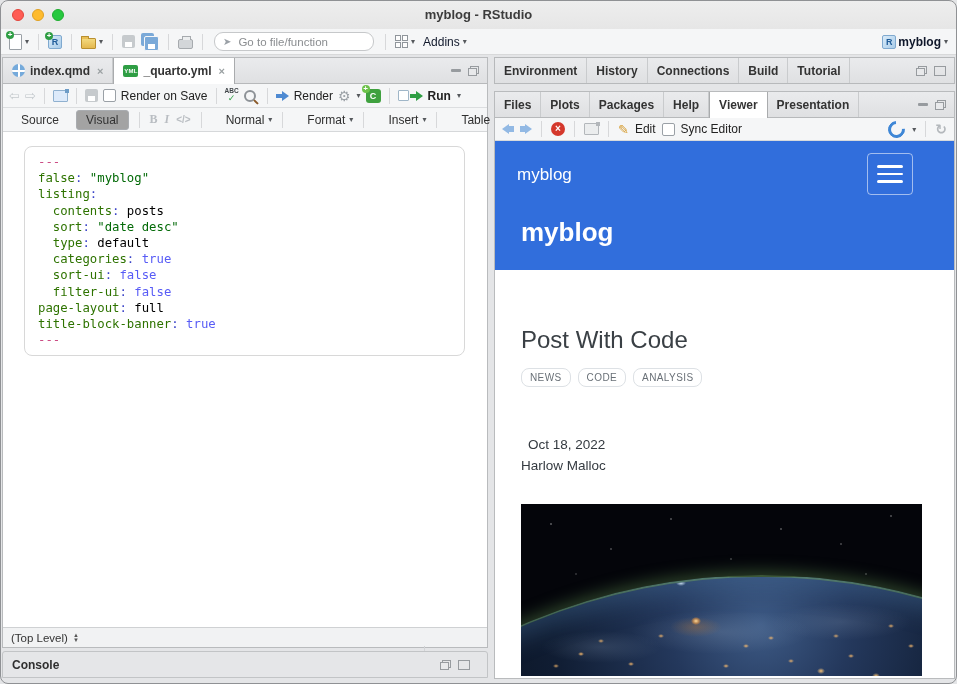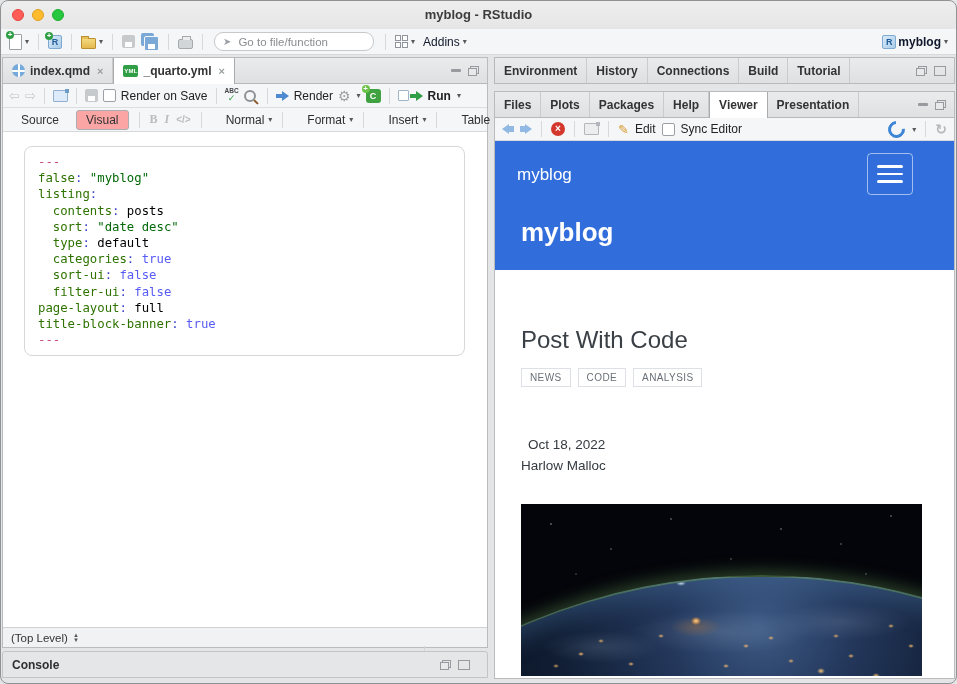"Visual" .toggle-btn.active { background: #fca5a5 -> #a3a3a3 }
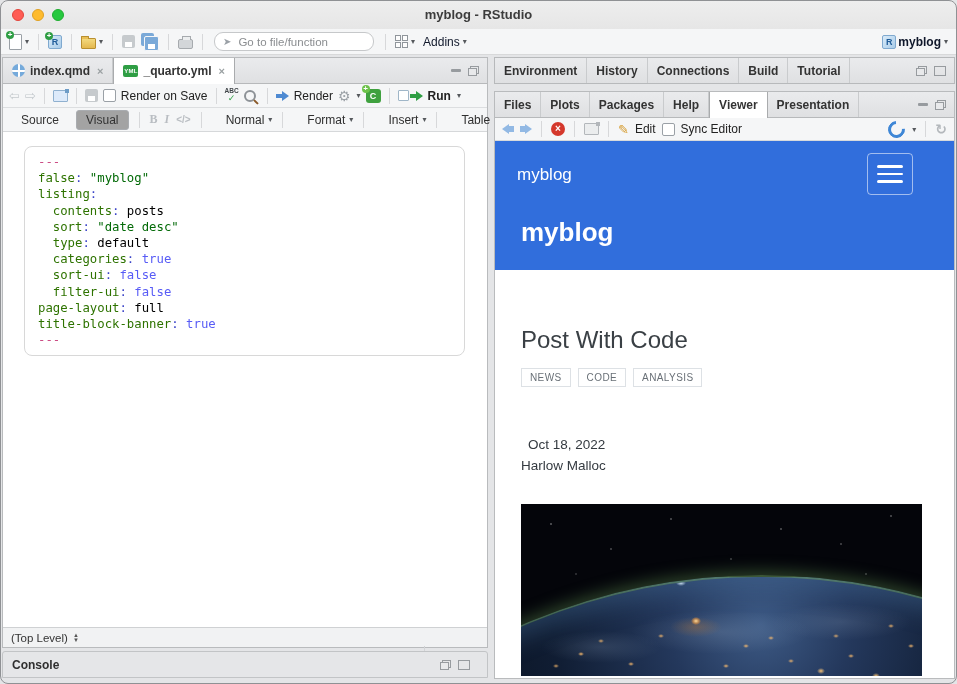"NEWS" .badge { border-radius: 0 -> 8px }
